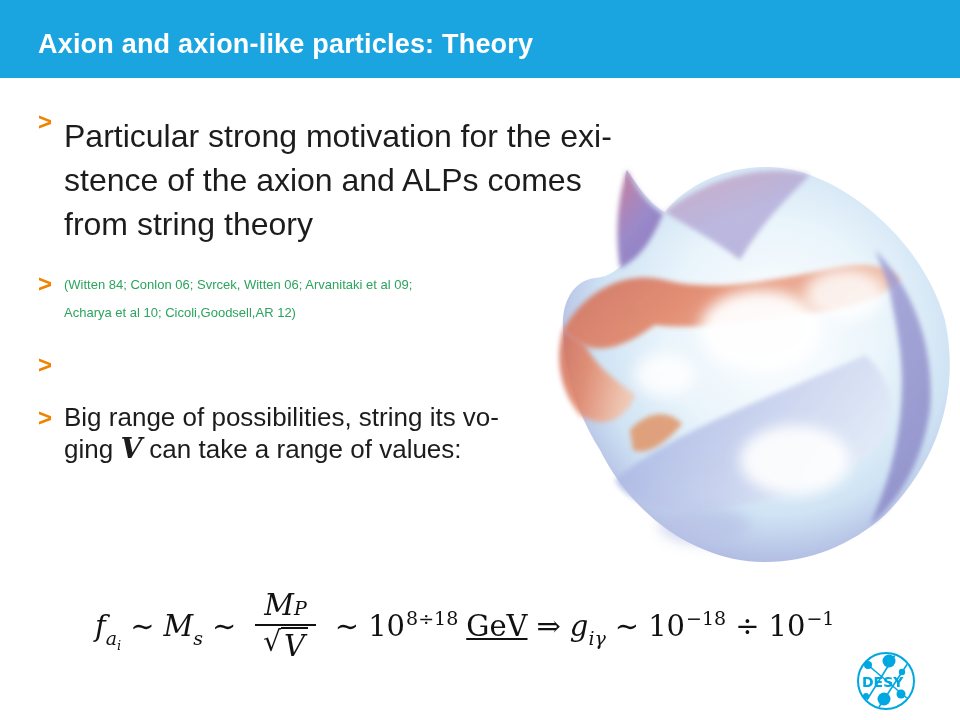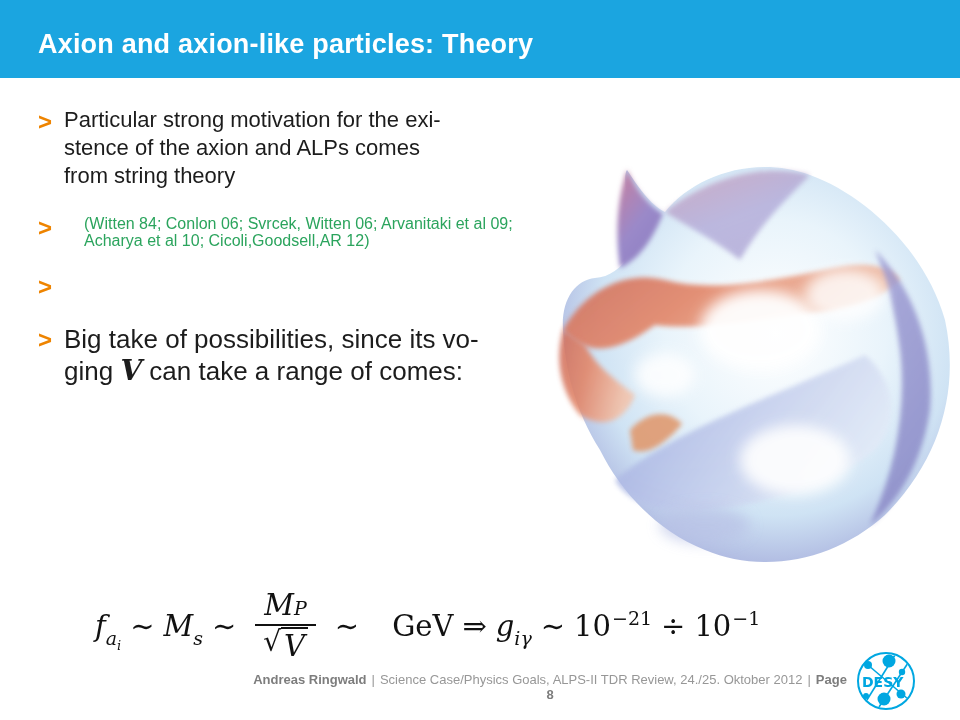"Particular strong motivation for the" .b-text { font-size: 22px -> 32px; line-height: 28px -> 44px; margin-top: none -> 8px }
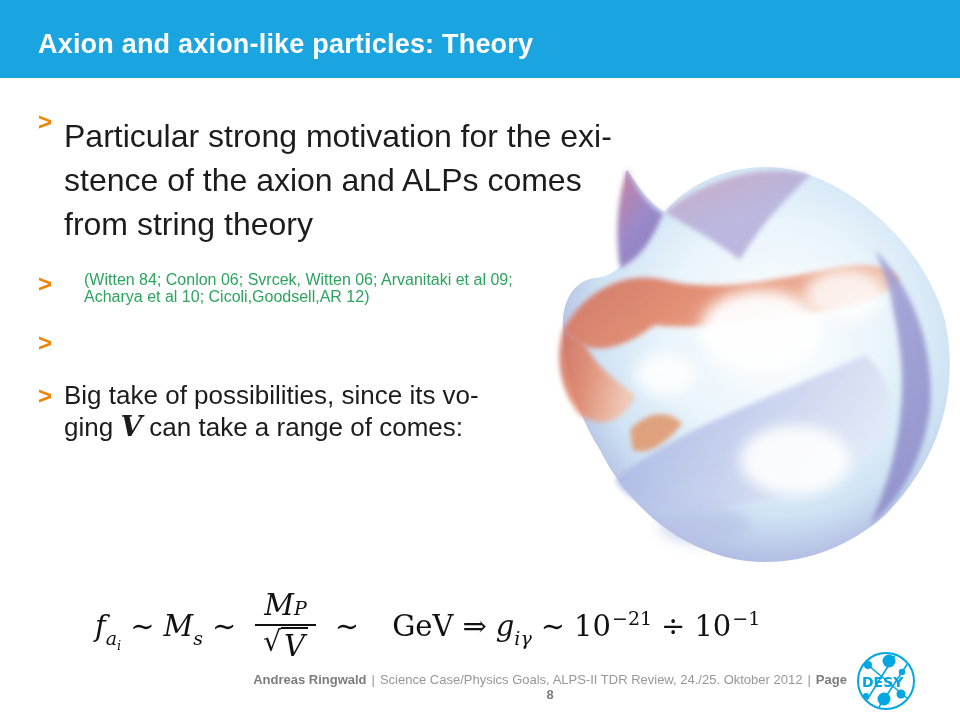"(Witten 84; Conlon 06; Svrcek," .citation { font-size: 16px -> 13px; line-height: 17px -> 28px; margin-left: 20px -> none }
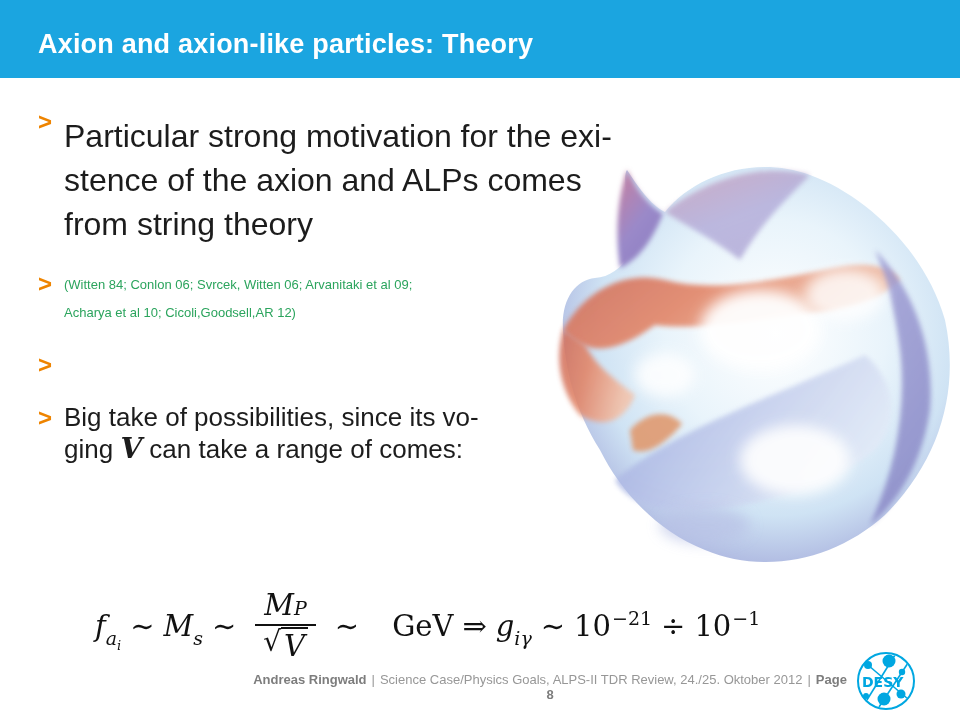"Big take of possibilities, since" span { text: take of possibilities, since -> range of possibilities, string }
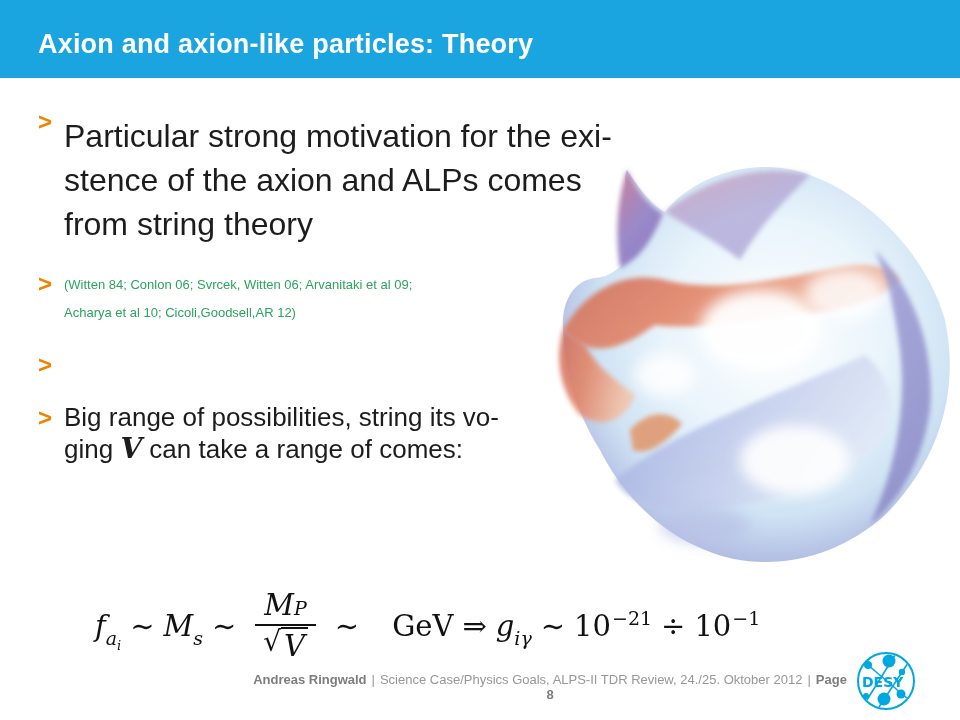"can take a range of" span { text: comes -> values }
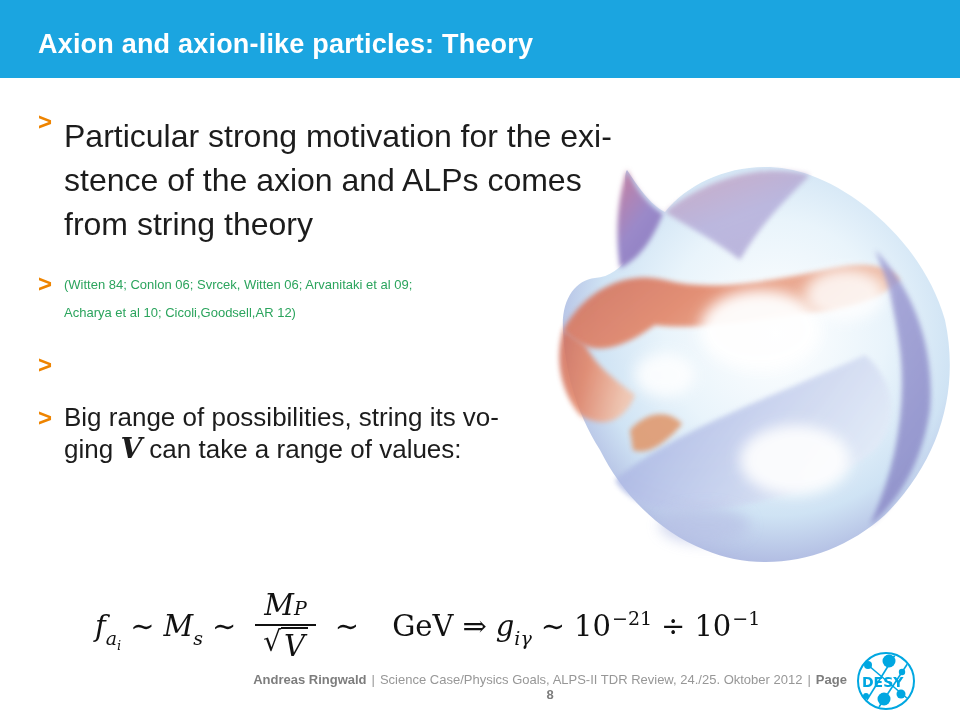"108÷18" span.token { html: none -> <span><span>10</span><span>8÷18</span></span> }
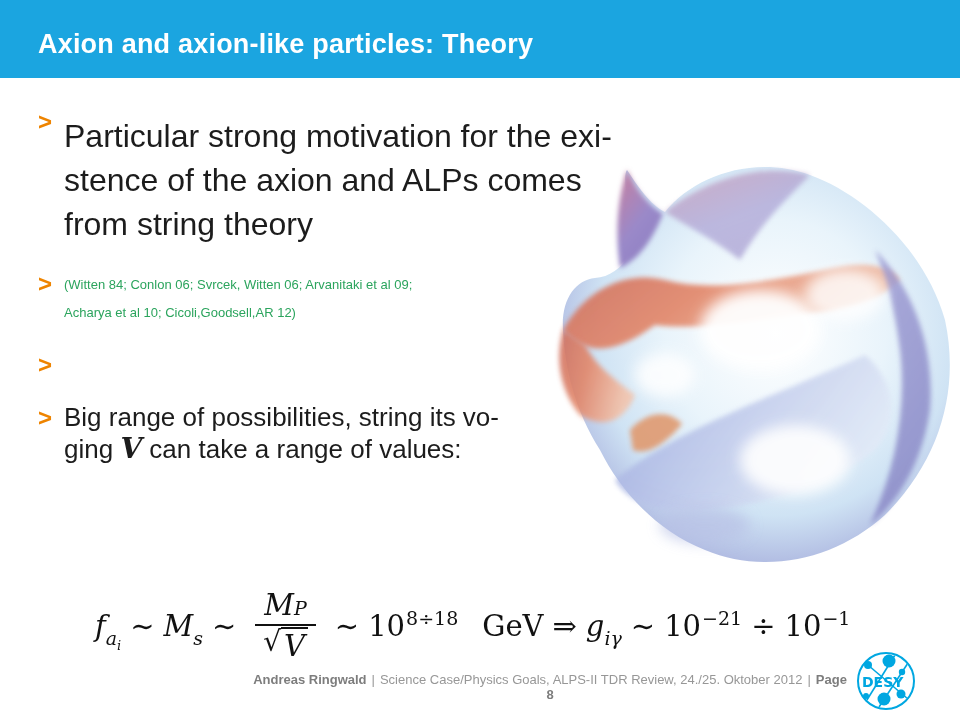"GeV" .formula .unit { margin-left: 24px -> 8px; text-decoration: none -> underline }
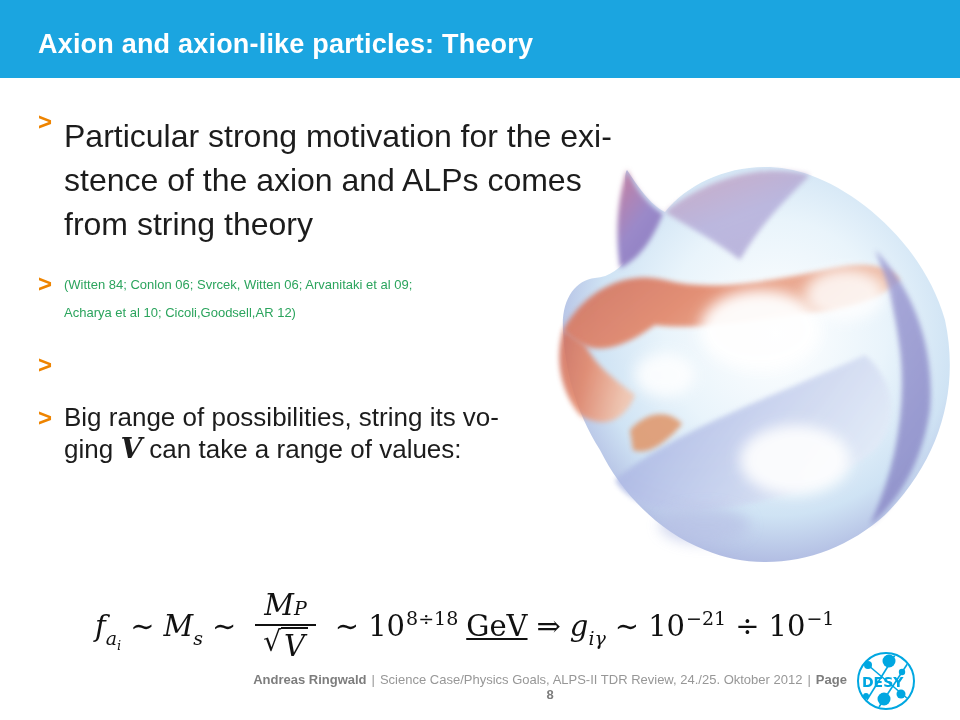"−21" span.sup { text: 21 -> 18 }
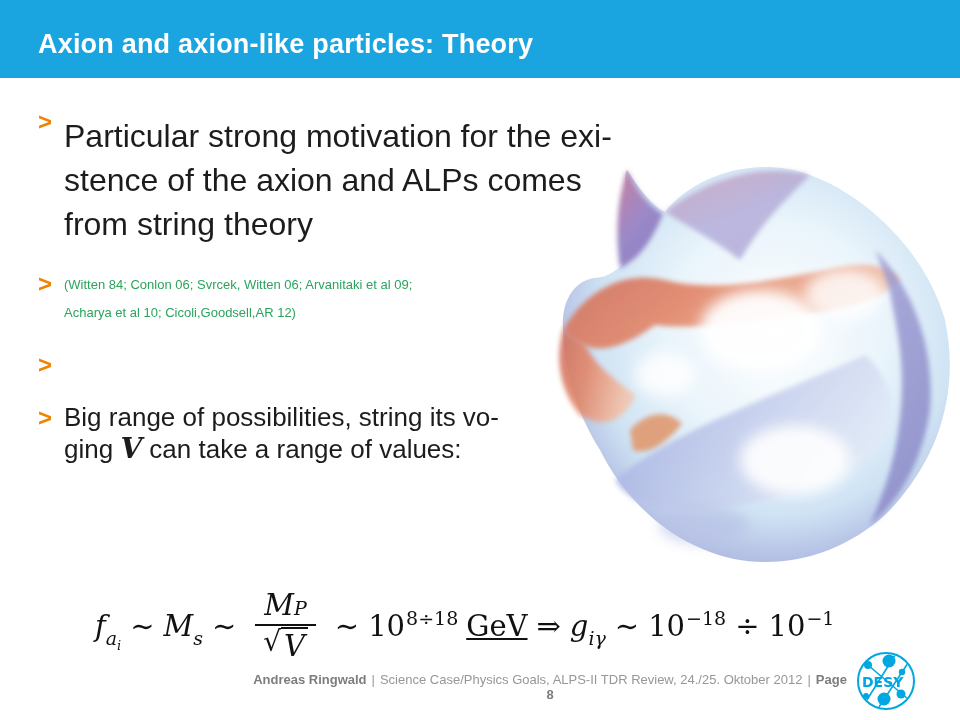"Andreas Ringwald | Science Case/Physics" div.footer { html: <div> <span>Andreas Ringwald</span><span>|</span><span>Science Case/Physics Goals, ALPS-II TDR Review, 24./25. Oktober 2012</span><span>|</span><span>Page 8</span> </div> -> none }
